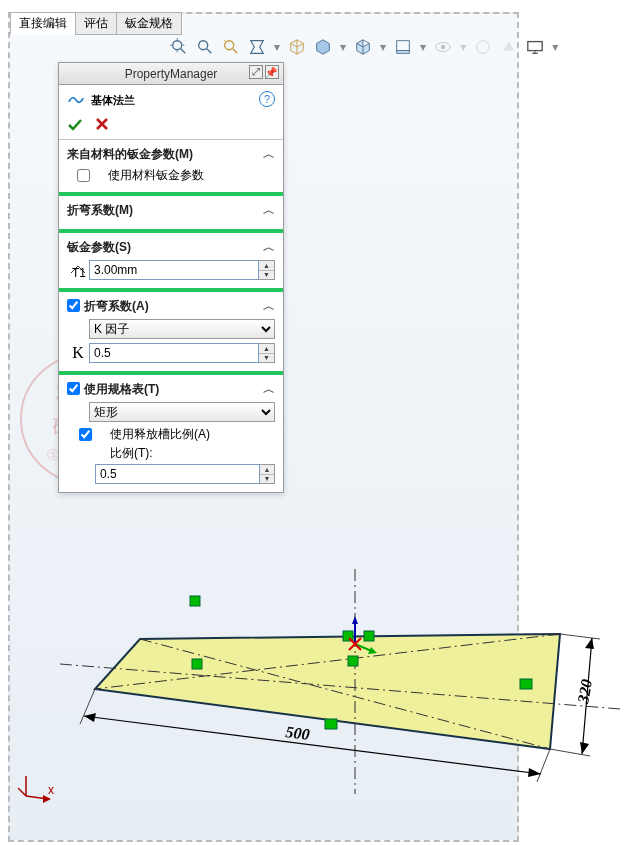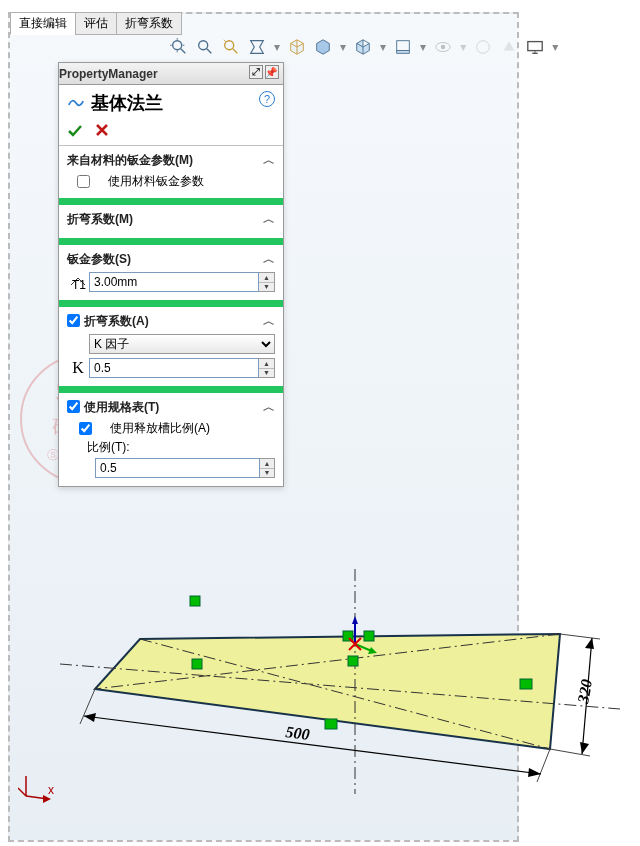"折弯系数" div.tab { text: 折弯系数 -> 钣金规格 }
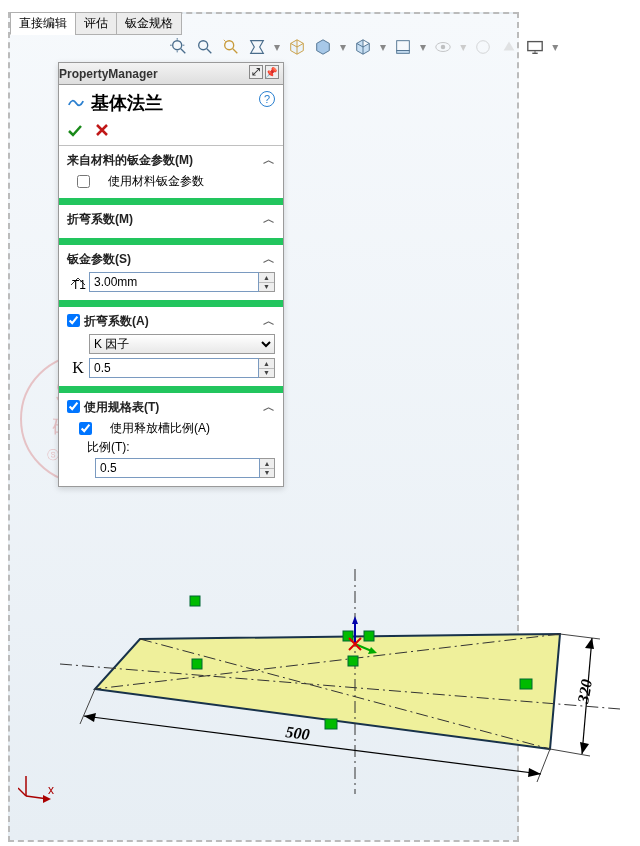"PropertyManager" .panel .hdr { font-weight: bold -> normal; justify-content: flex-start -> center }
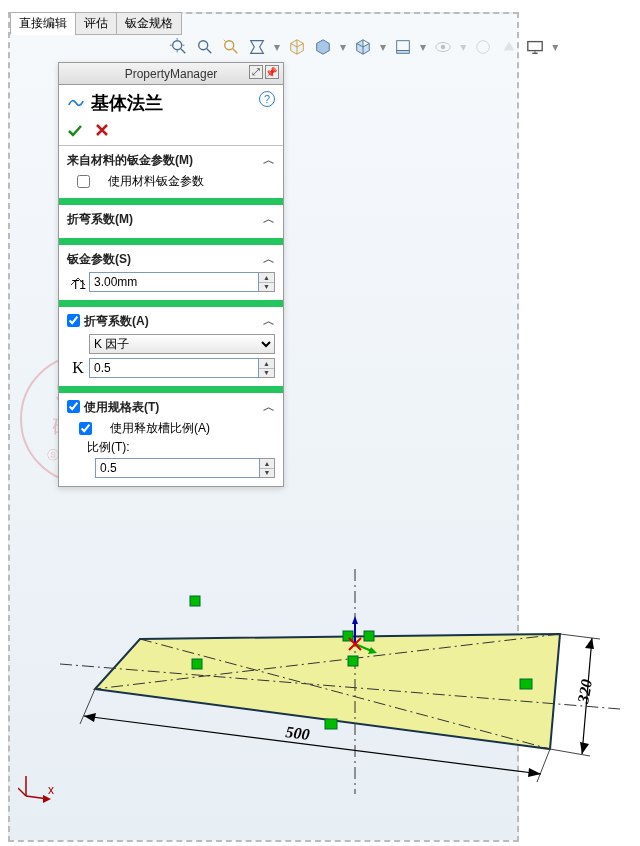"基体法兰" .feat b { font-size: 18px -> 11px }
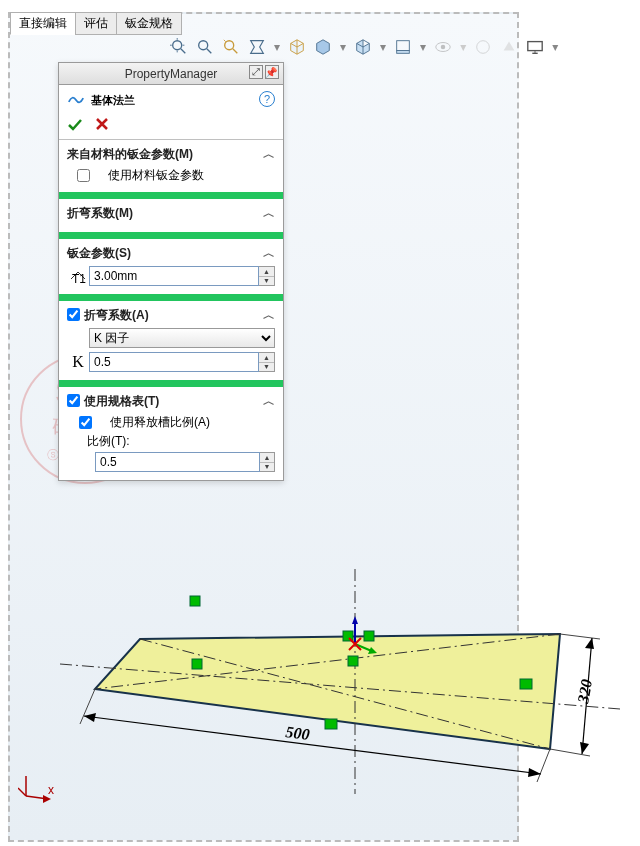"来自材料的钣金参数(M)" .sec { border-bottom: 7px solid #22c55e -> 4px solid #22c55e }
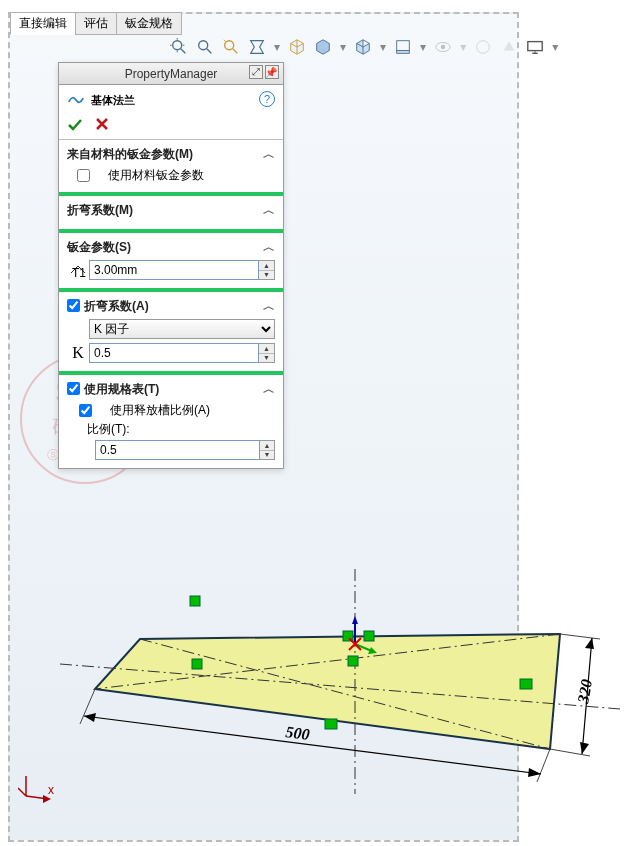"矩形" select.combo { html: none -> <select><option>矩形</option></select> }
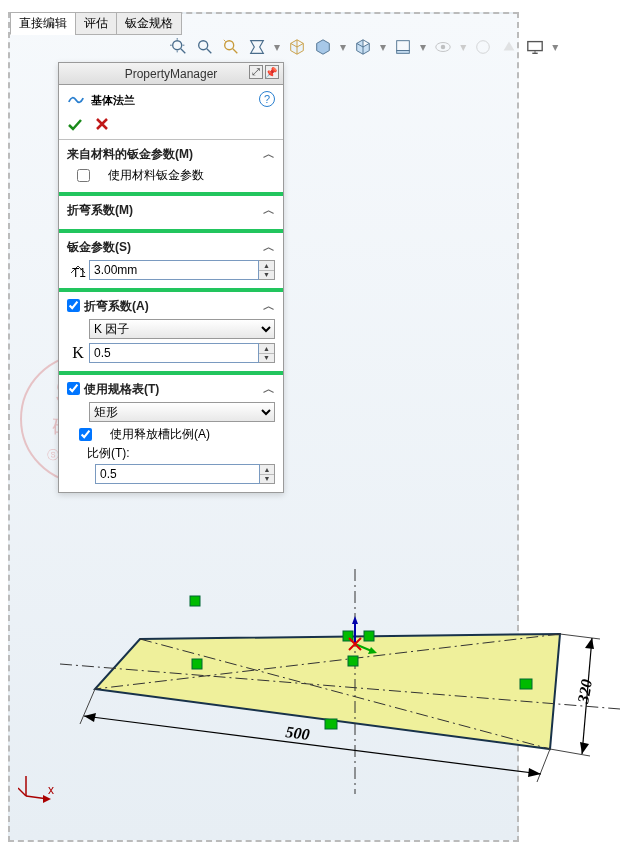"比例(T):" div { margin-left: 20px -> 43px }
